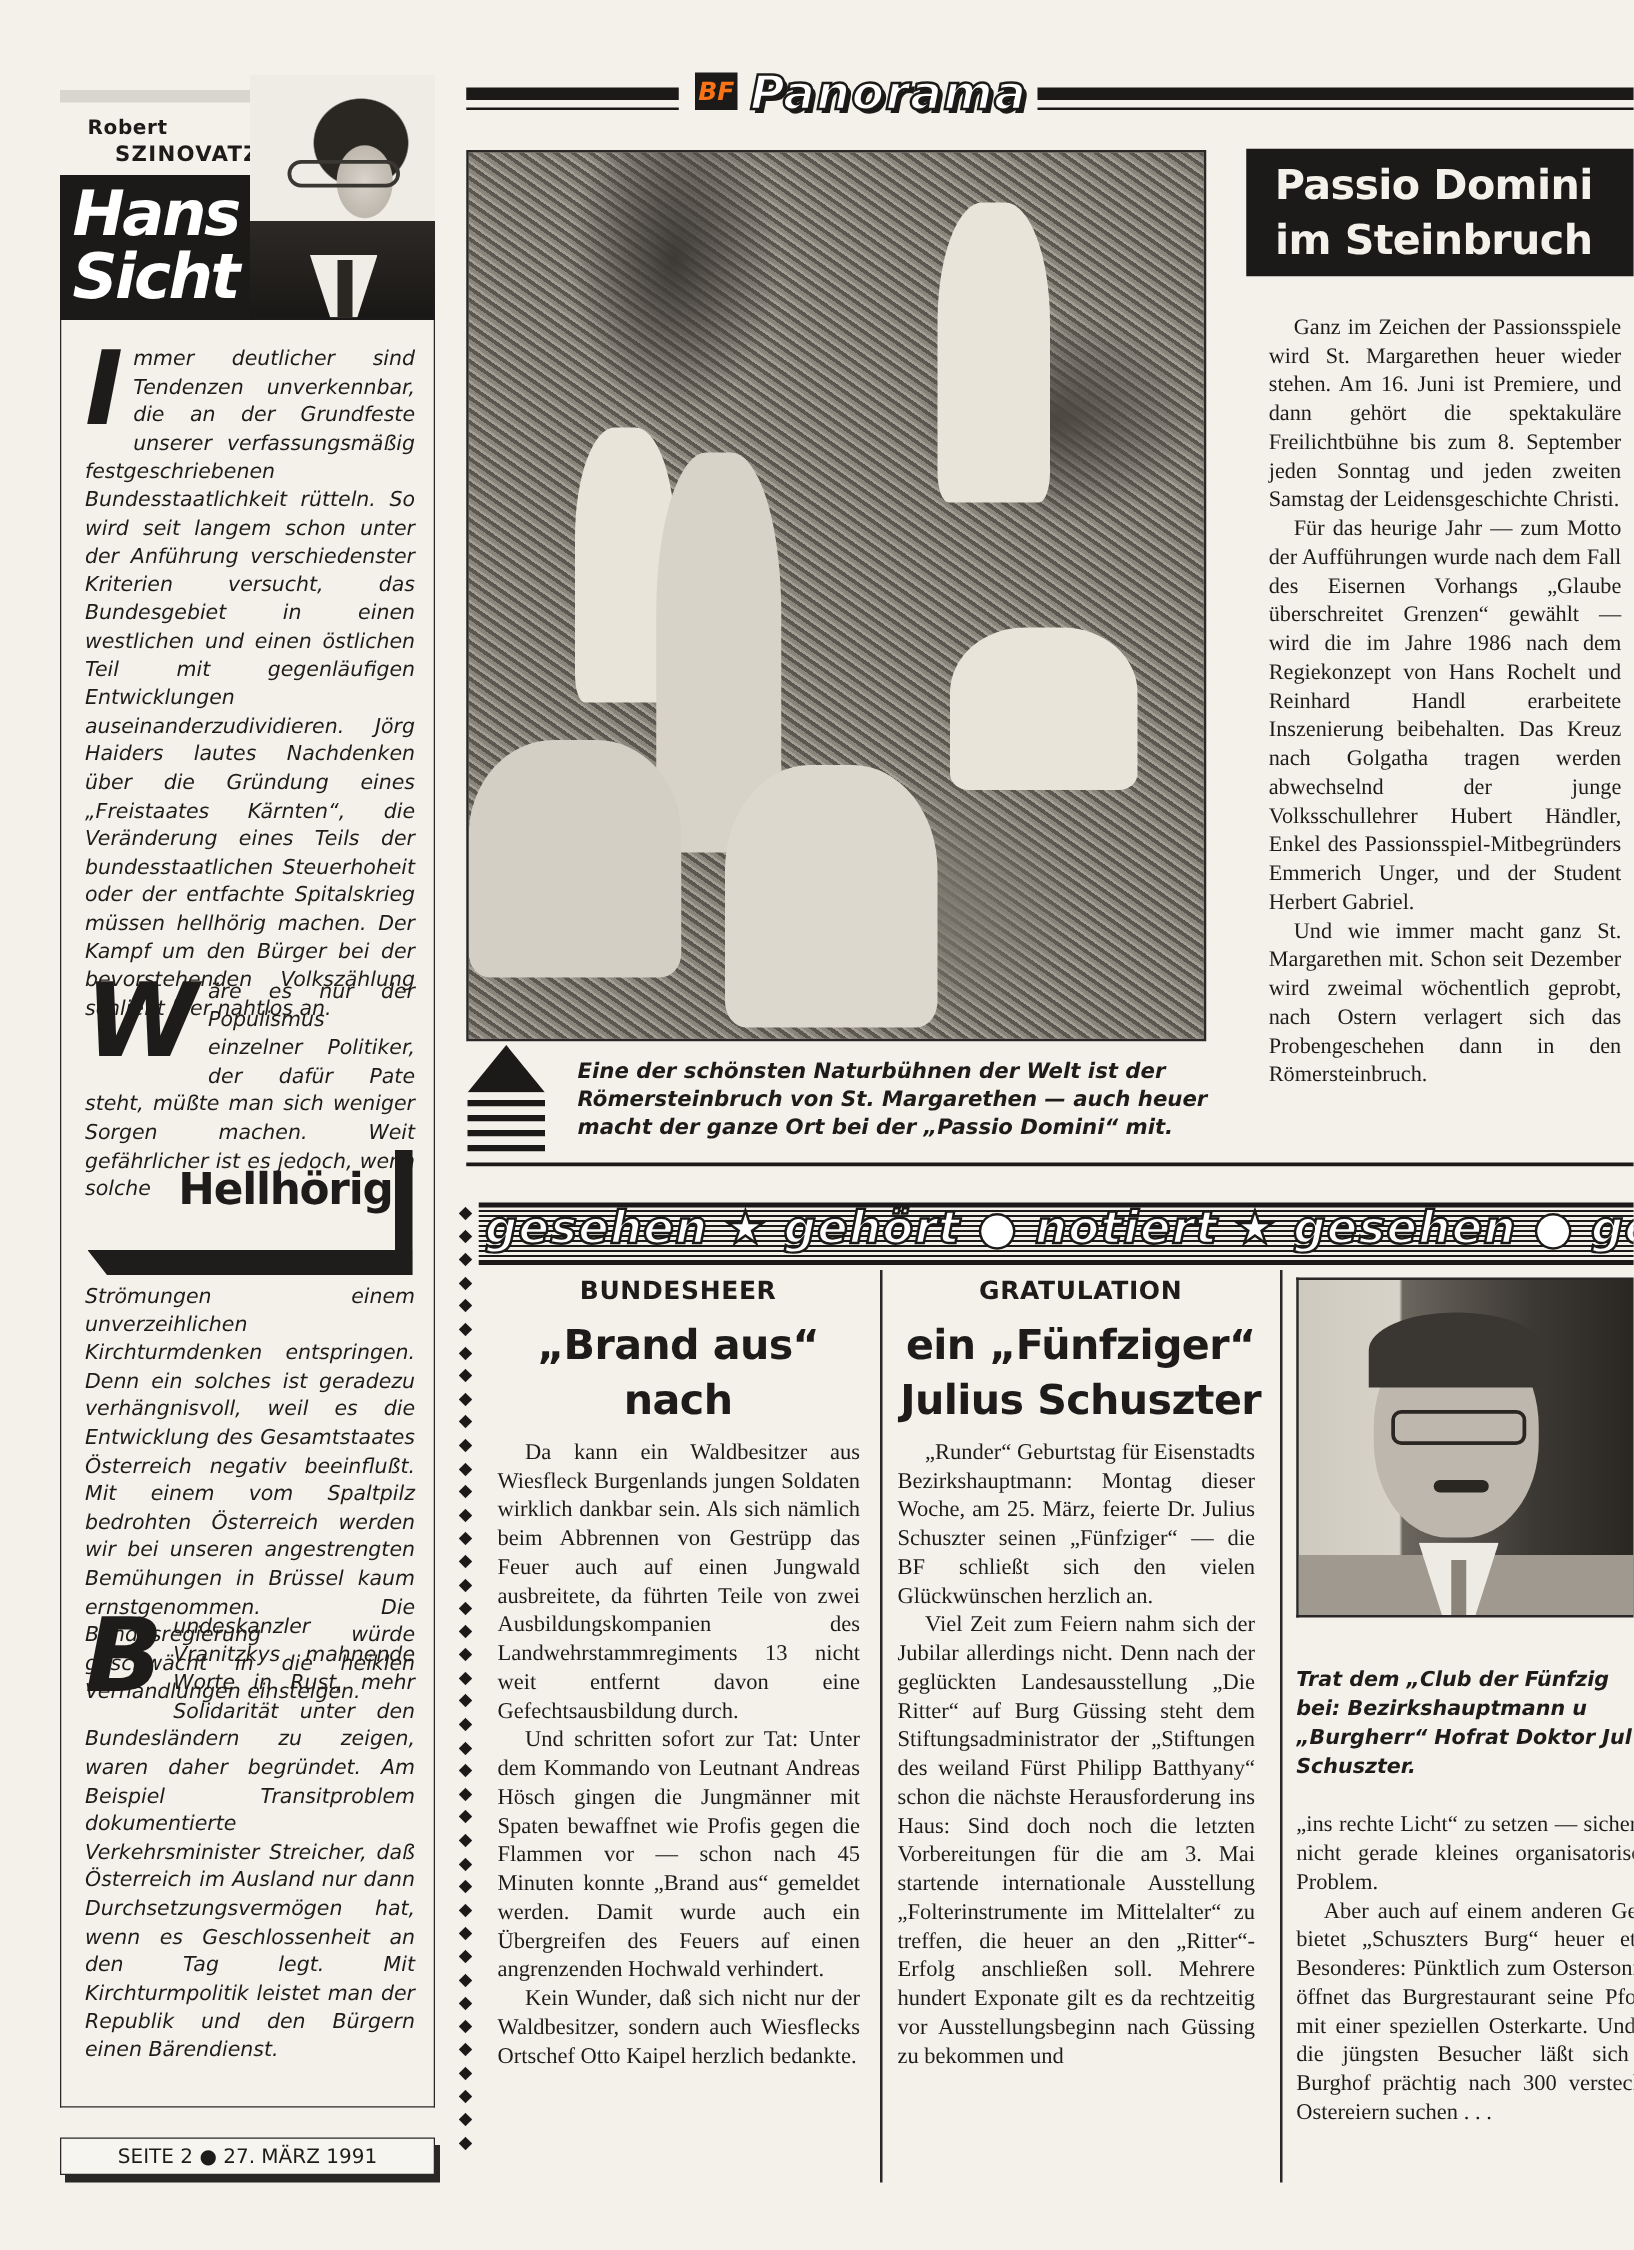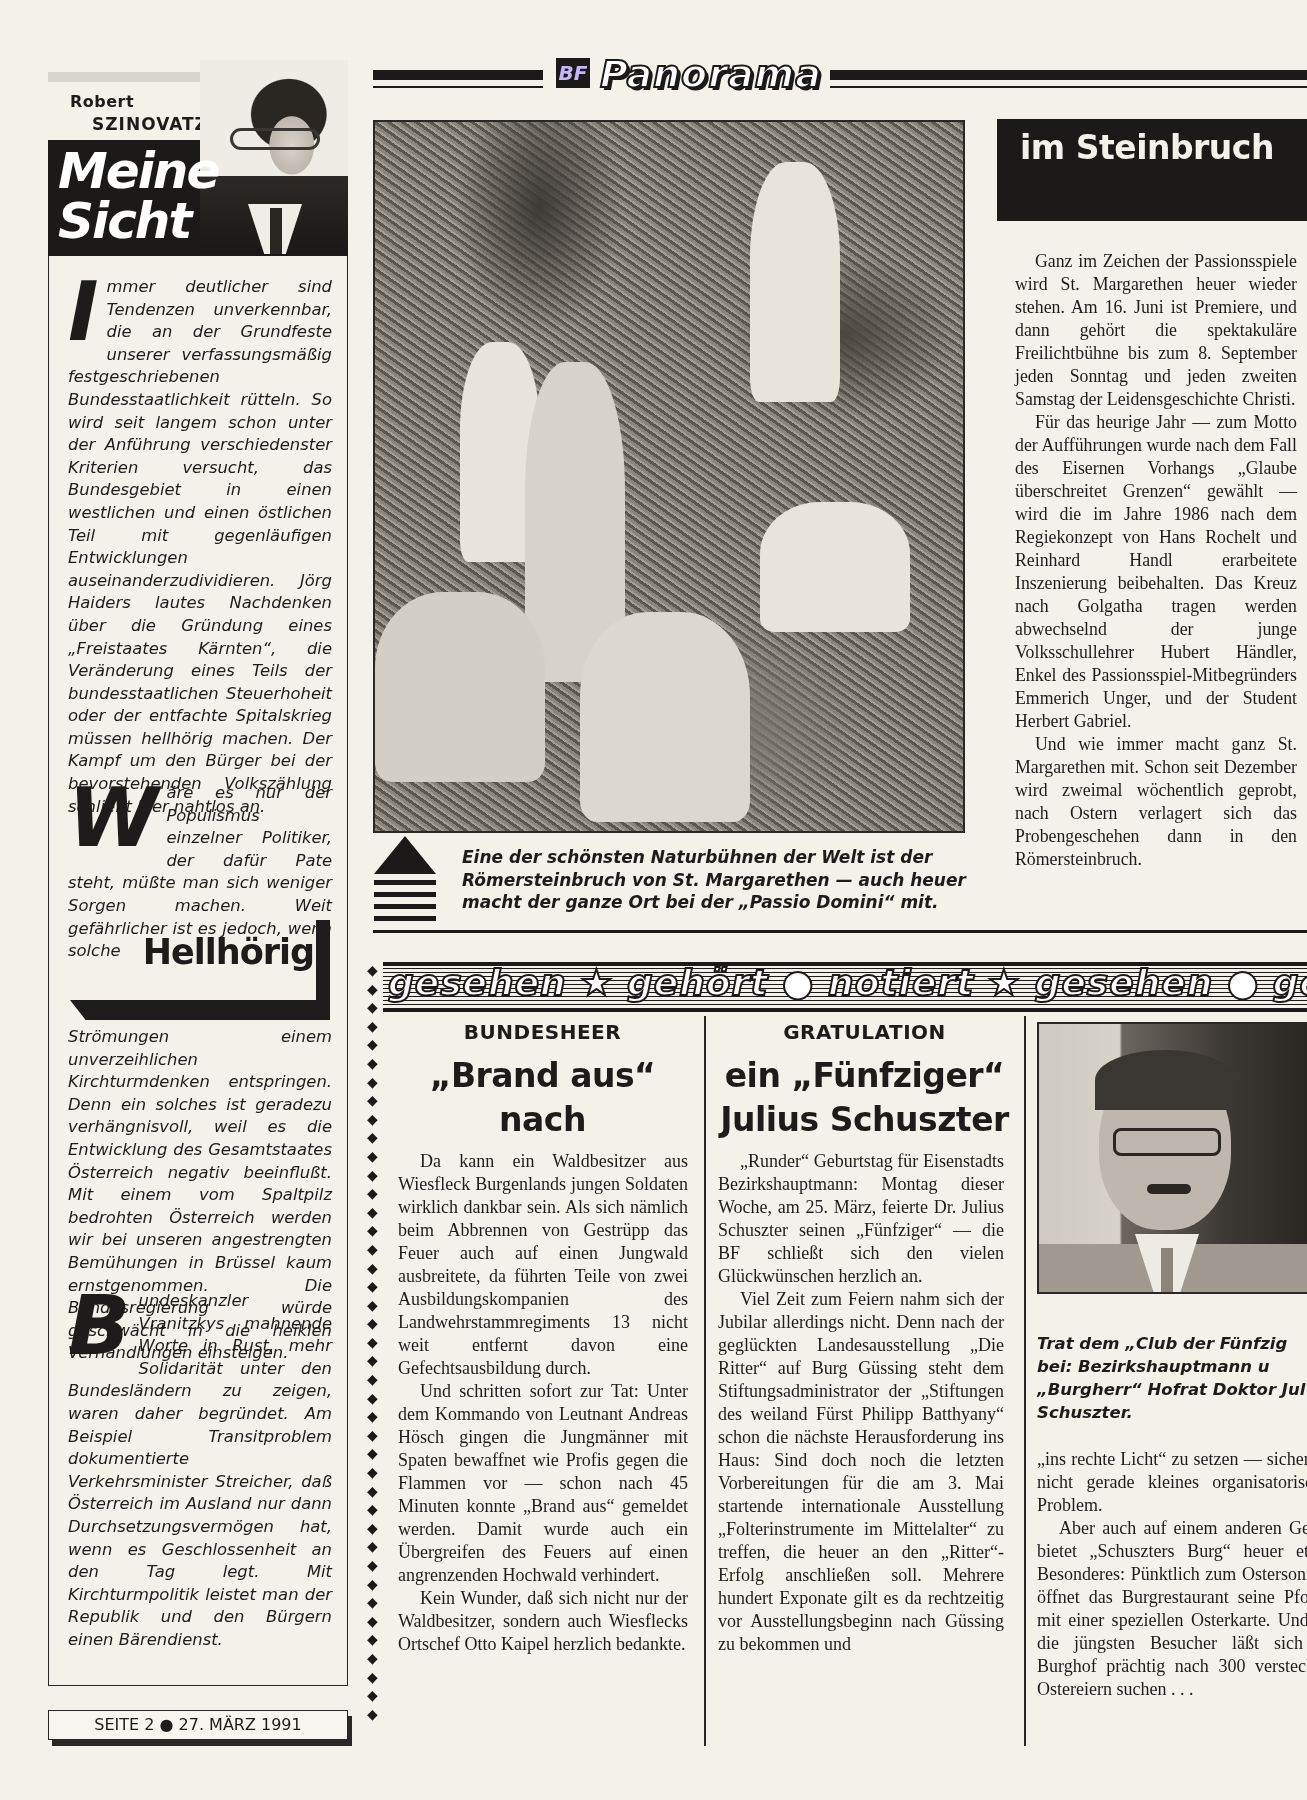"BF" #bf-logo { color: #c4b5fd -> #f97316 }
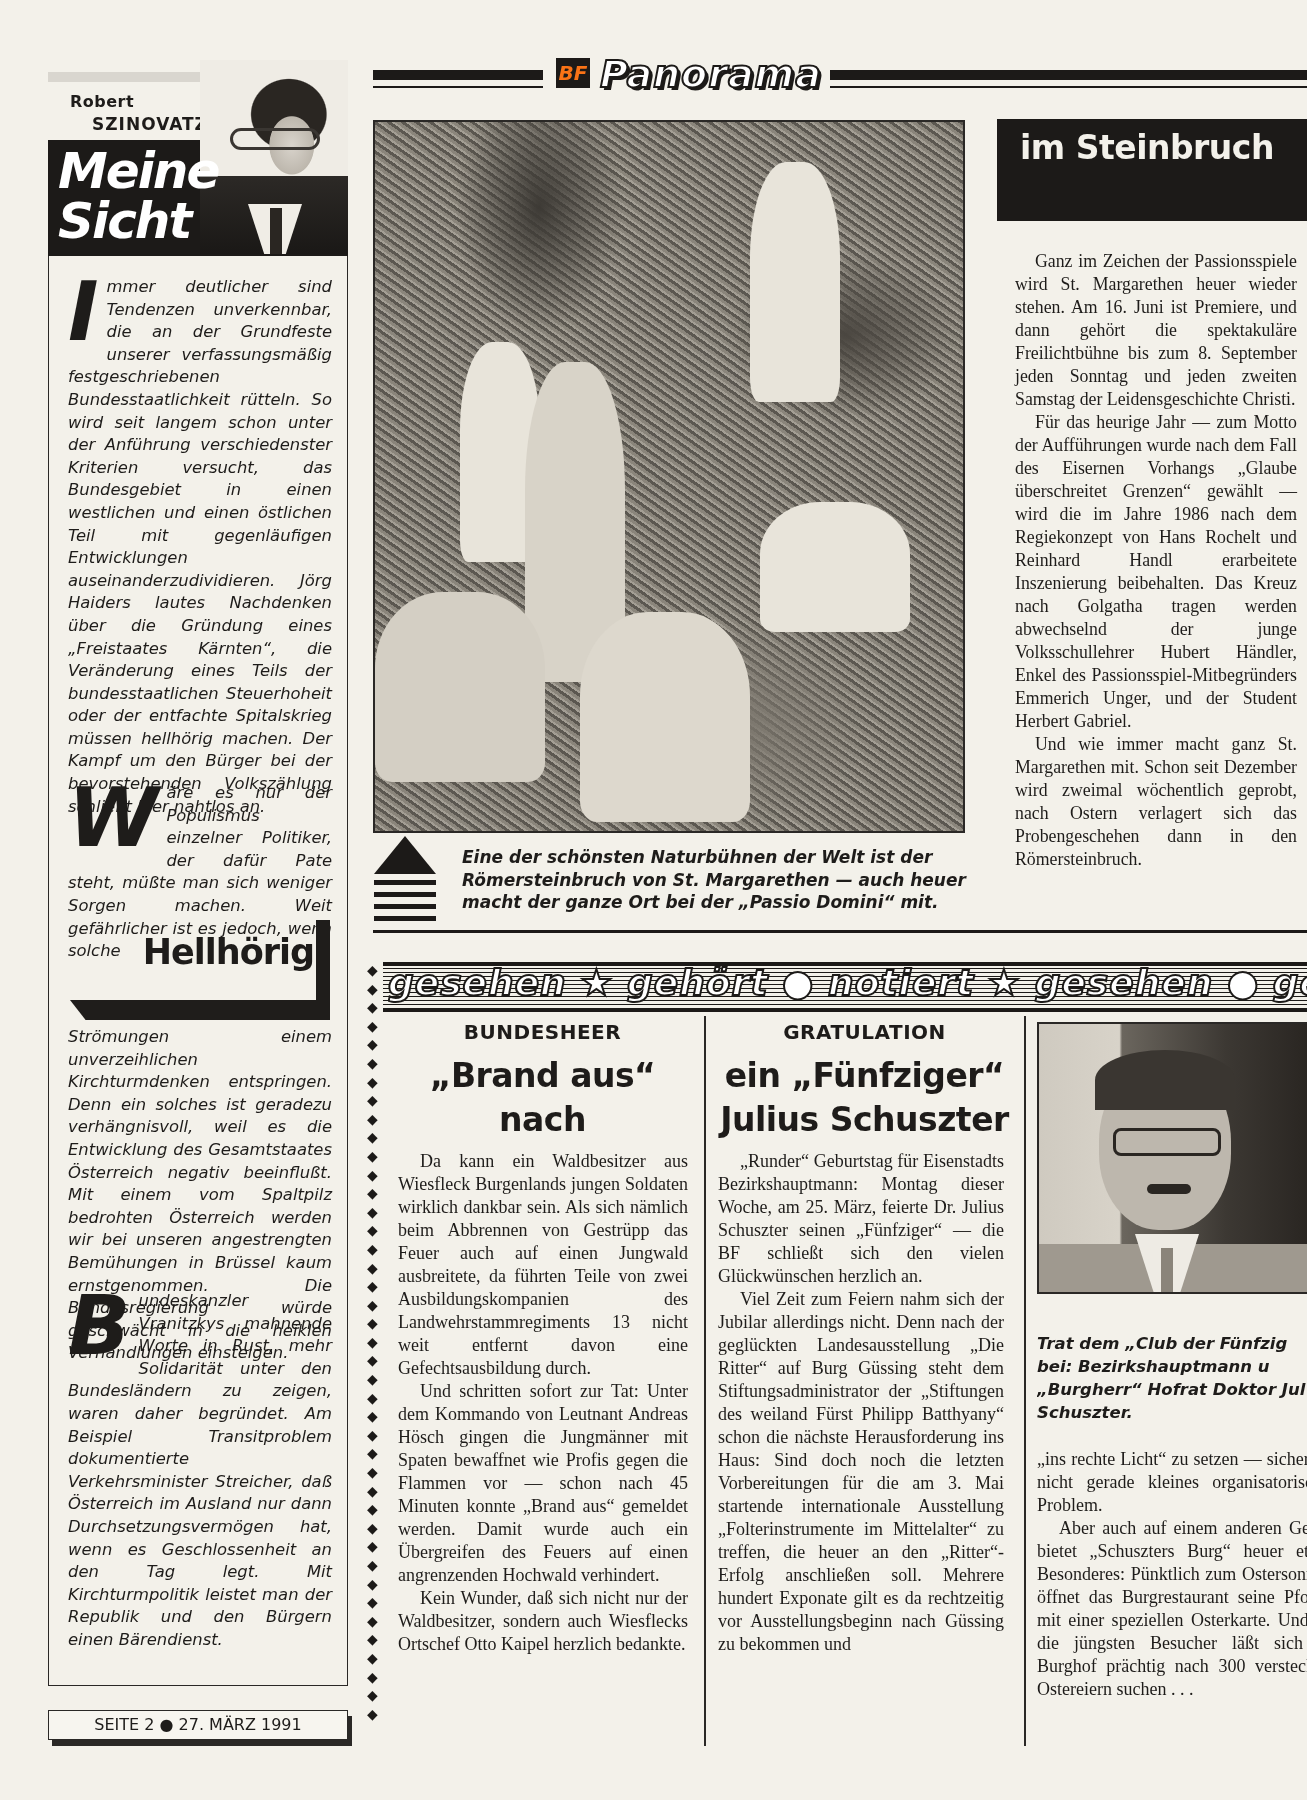"Meine" div { text: Meine -> Hans }
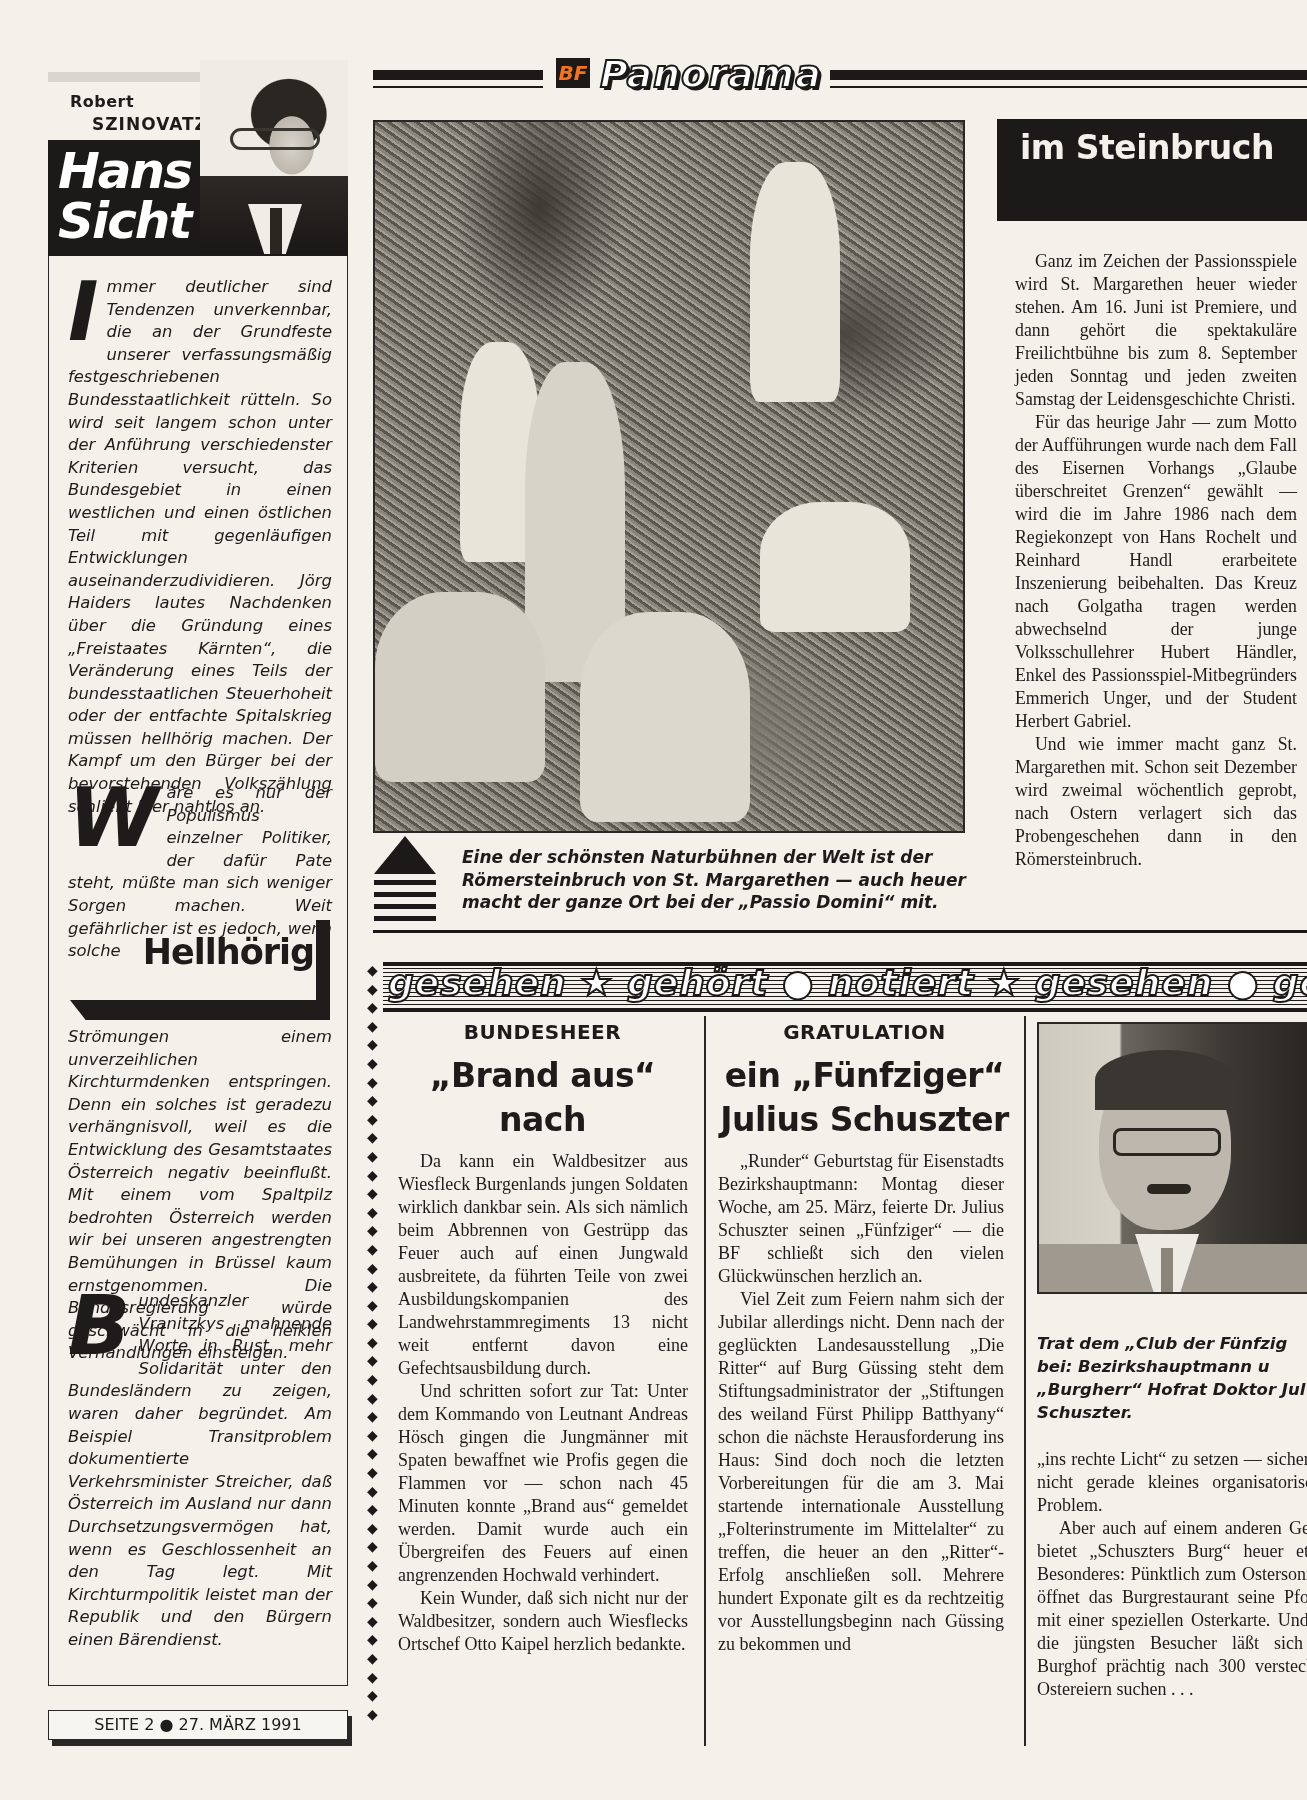"Passio Domini" div { html: none -> <div>Passio Domini</div> }
